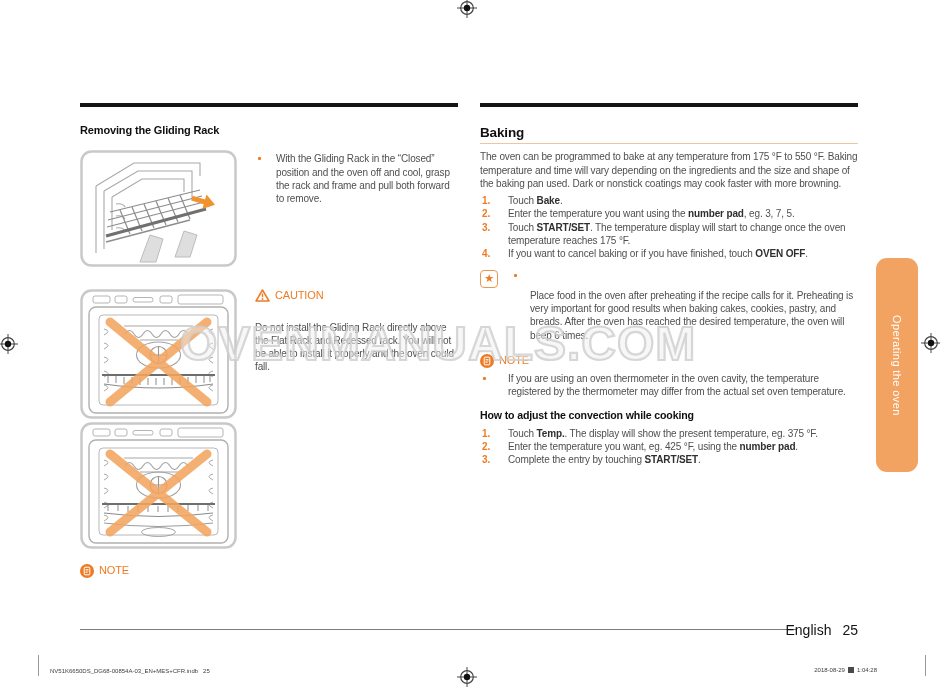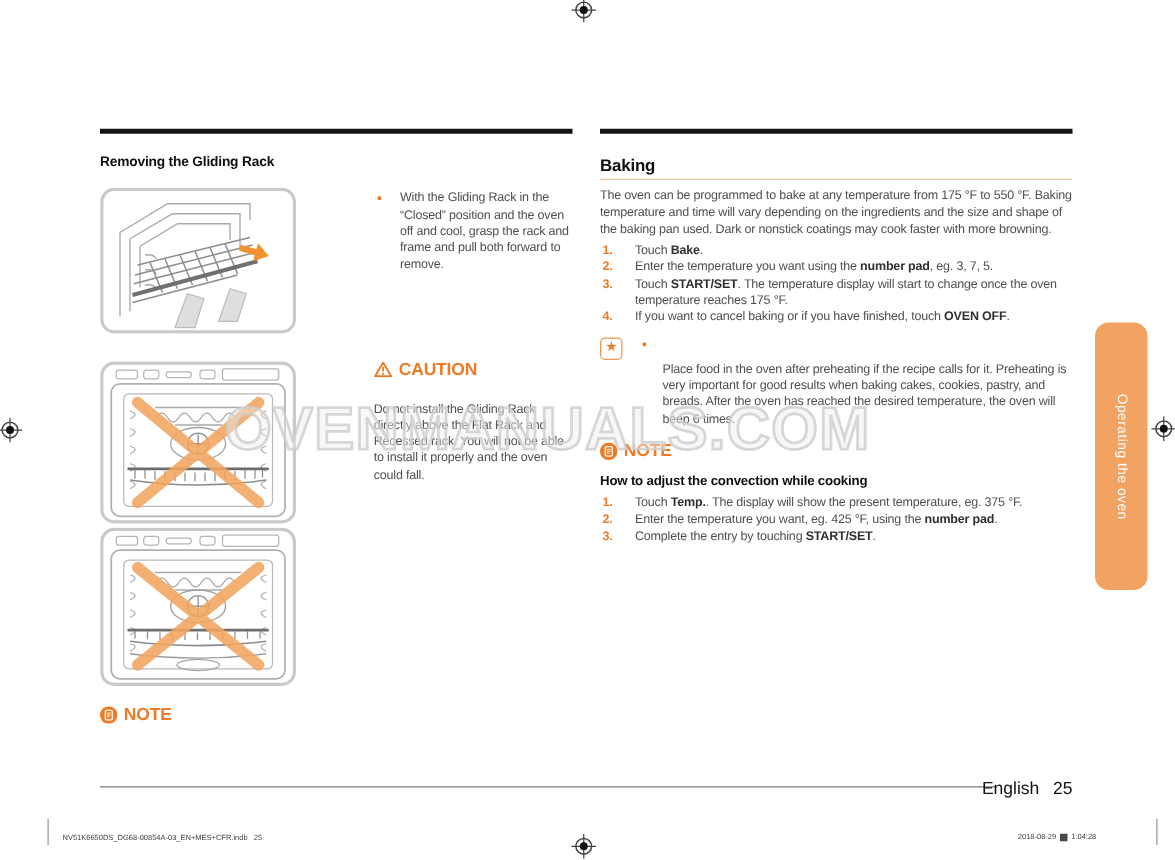"With the Gliding Rack in" .lrow { gap: 44px -> none }
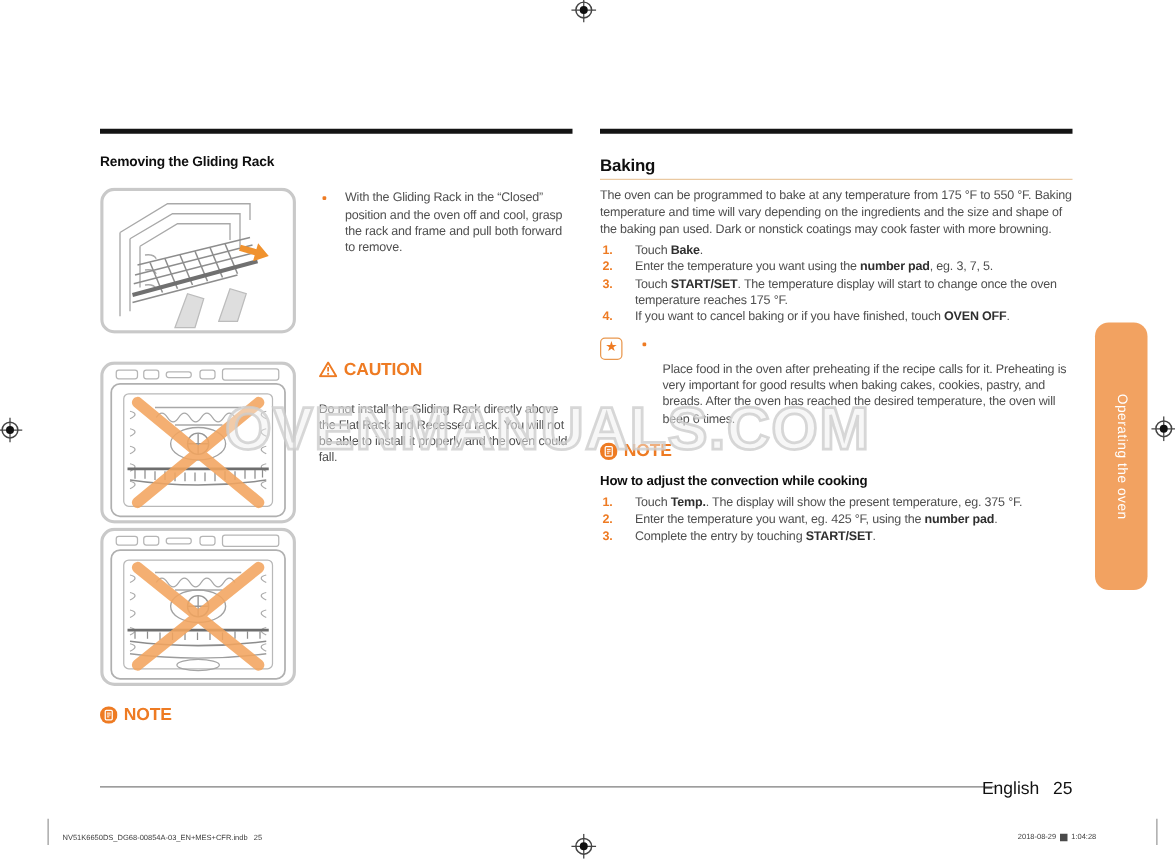"CAUTION" .note-head, .caution-head { font-size: 14px -> 11px; font-weight: bold -> normal }
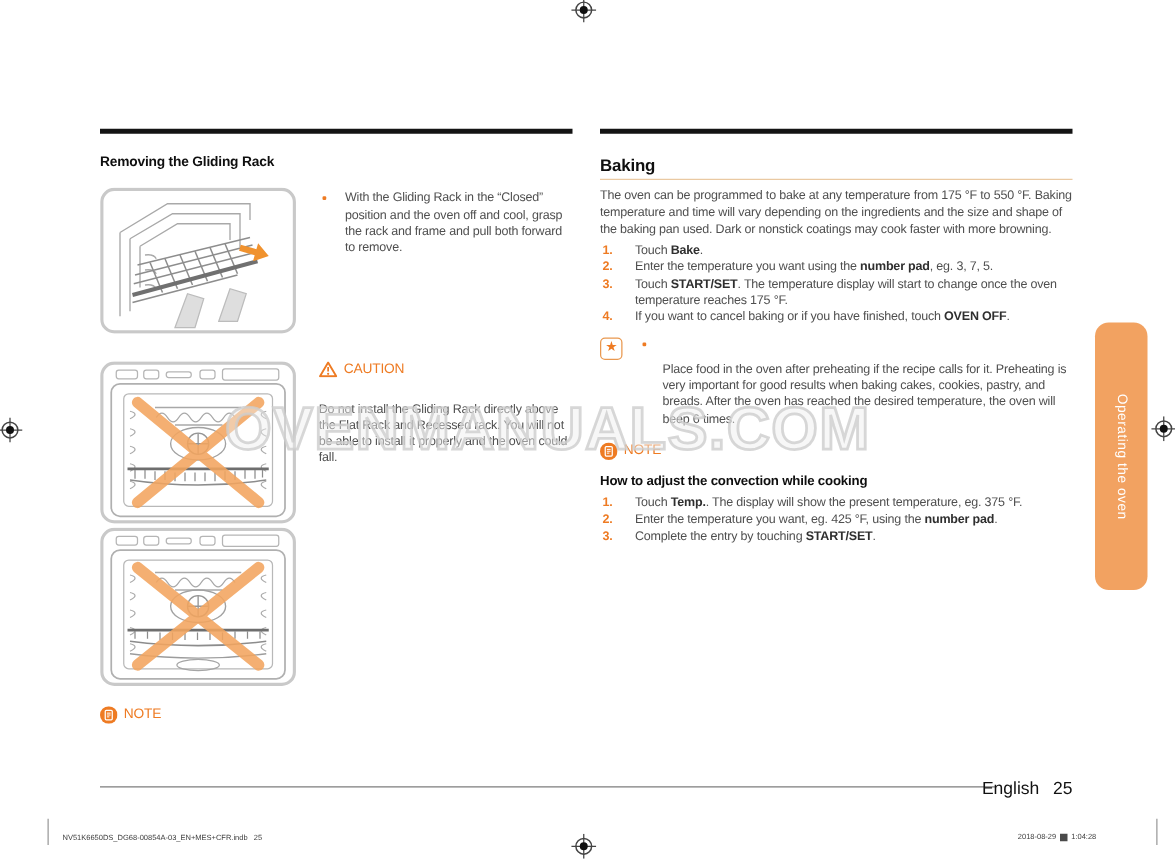"If you are using an" div.brow { html: none -> <div> <span></span> <span>If you are using an oven thermometer in the oven cavity, the temperature registered by the thermometer may differ from the actual set oven temperature.</span> </div> }
